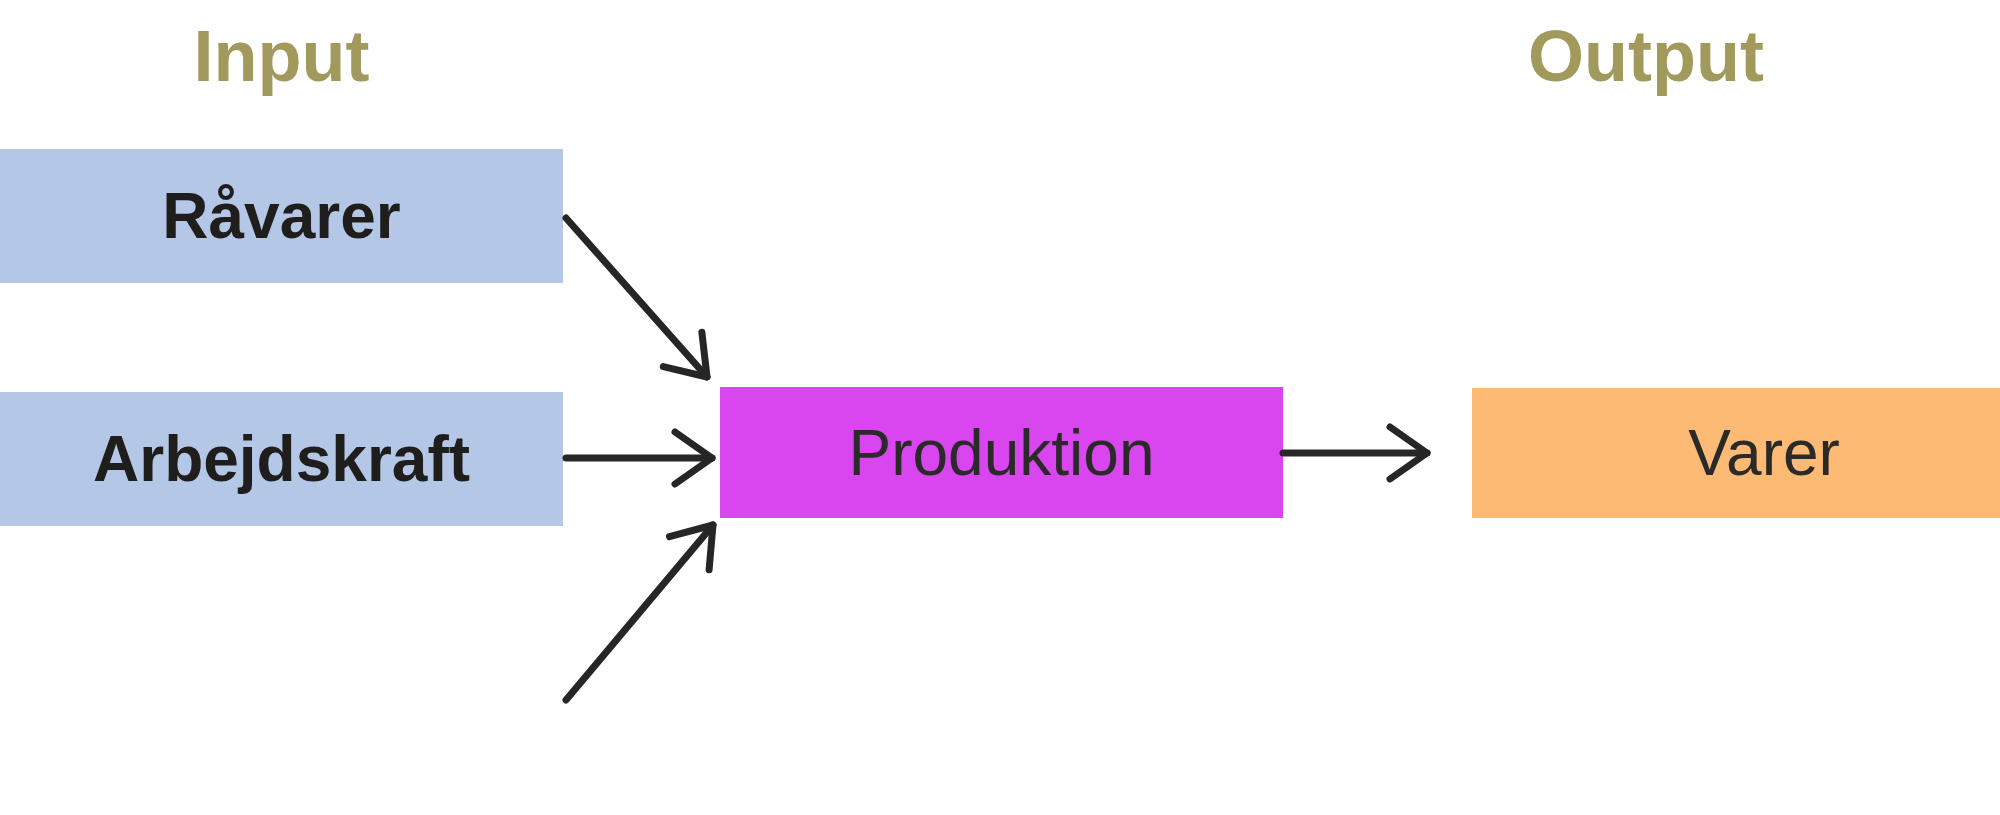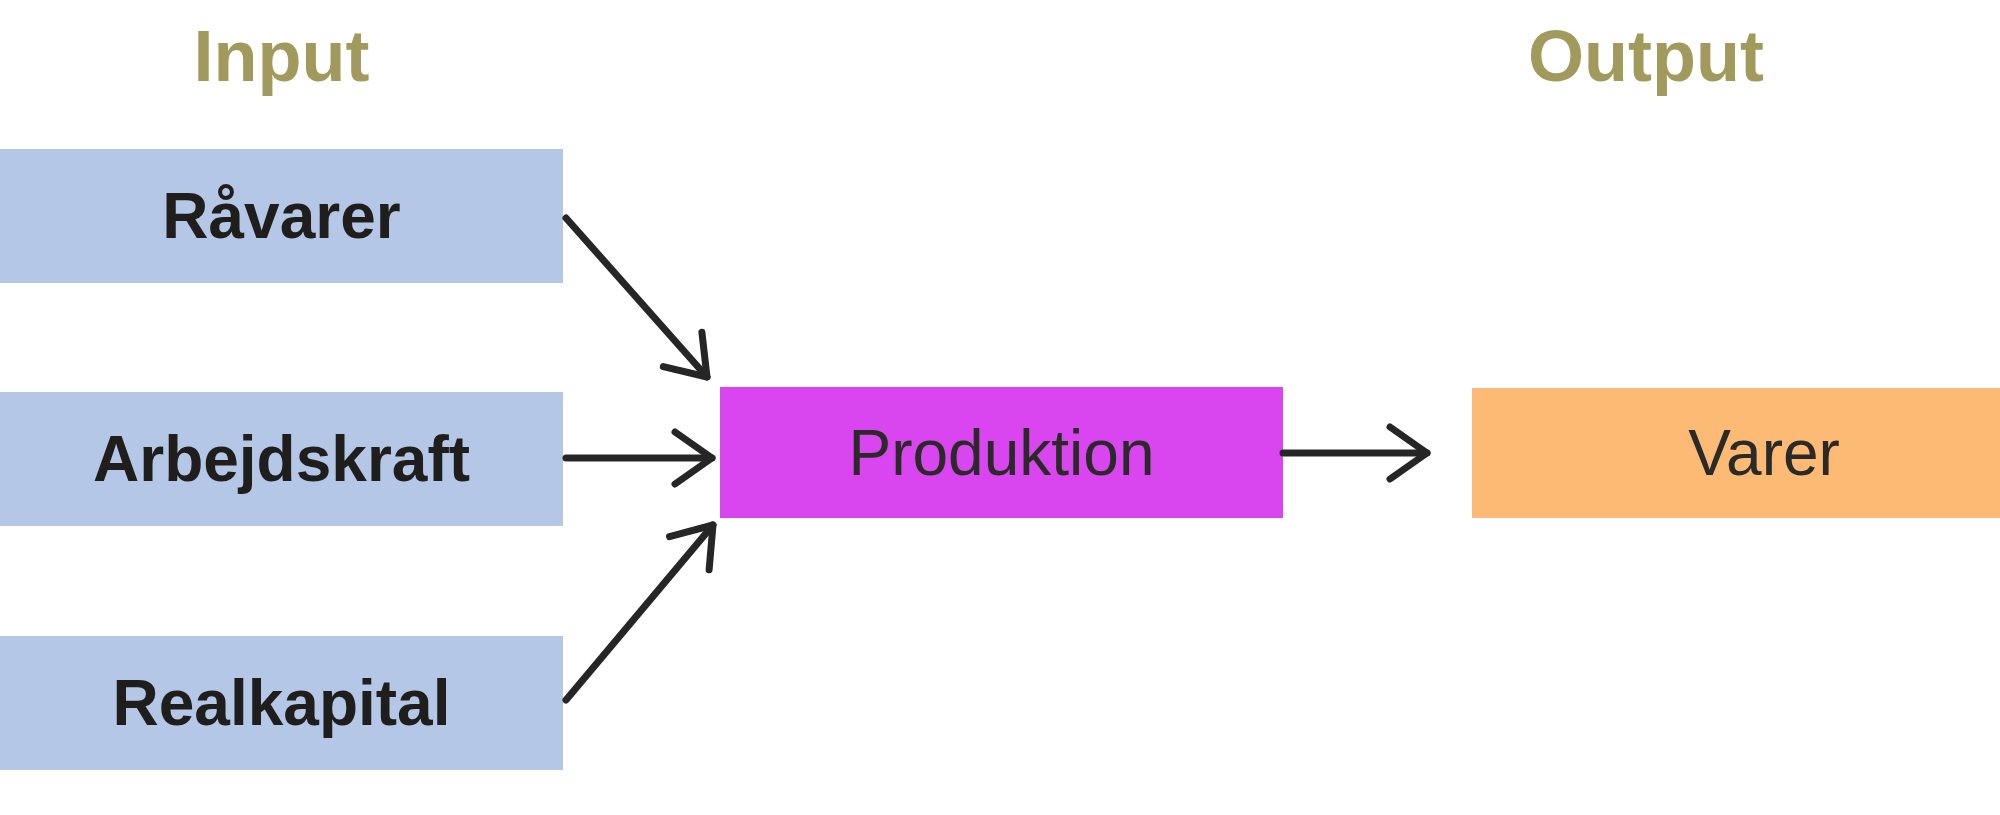"Realkapital" div.box { html: <div> <span>Realkapital</span> </div> -> none }
